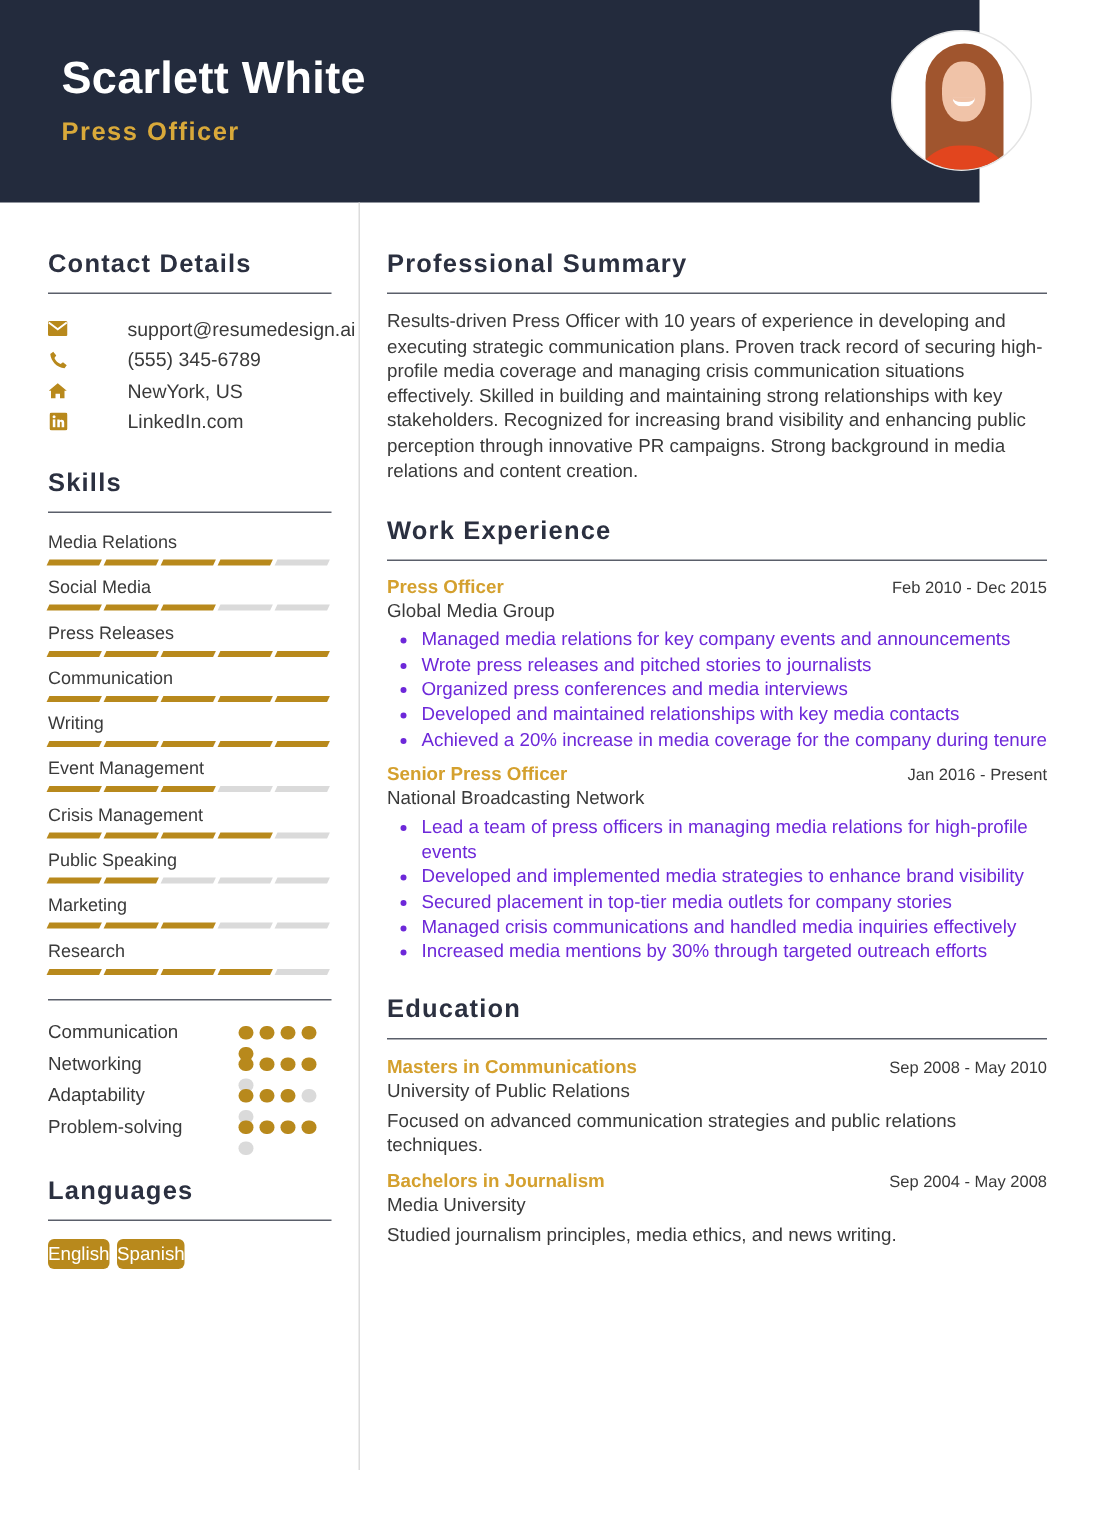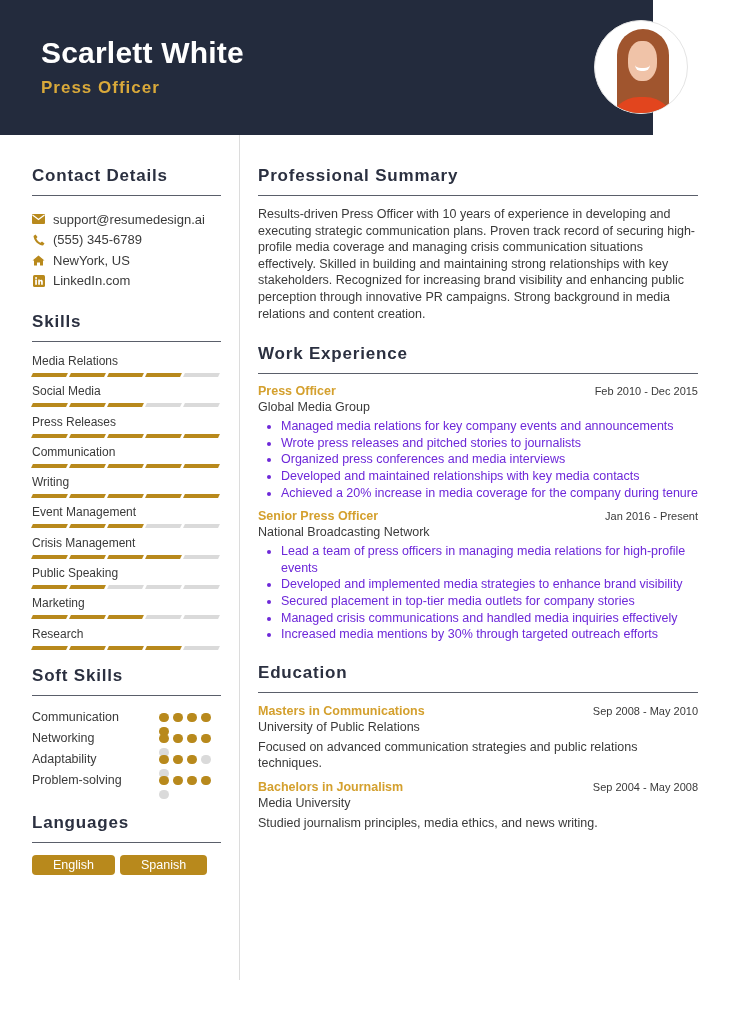"support@resumedesign.ai" .contact-item { gap: none -> 32px }
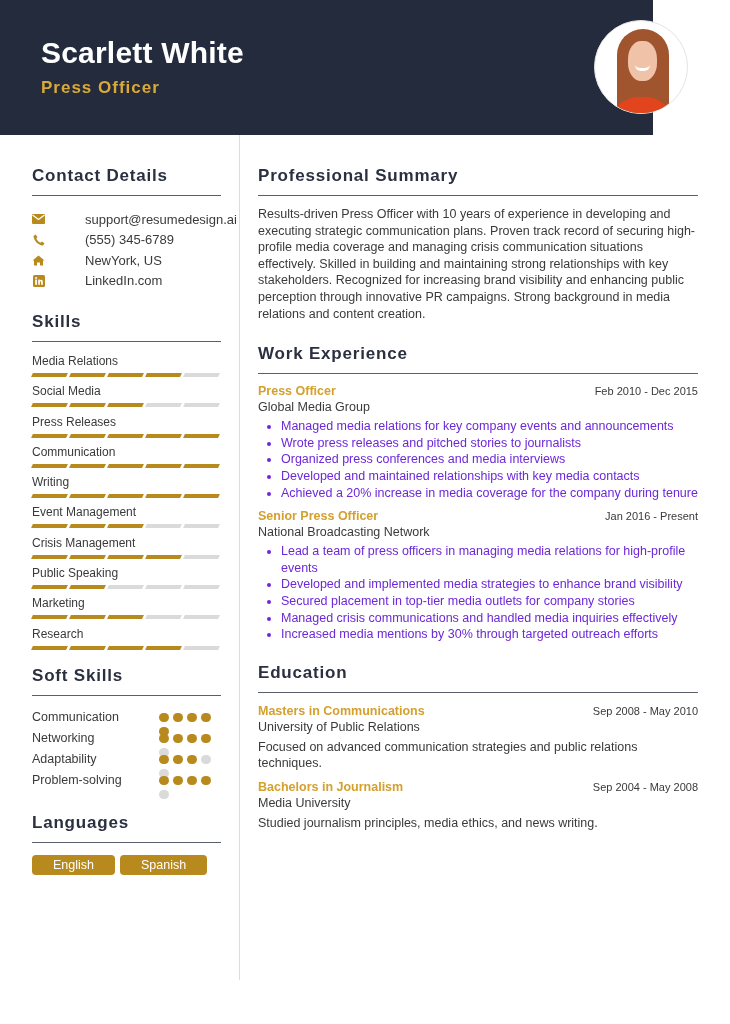"Soft Skills" div.sec-title { html: <div>Soft Skills</div> -> none }
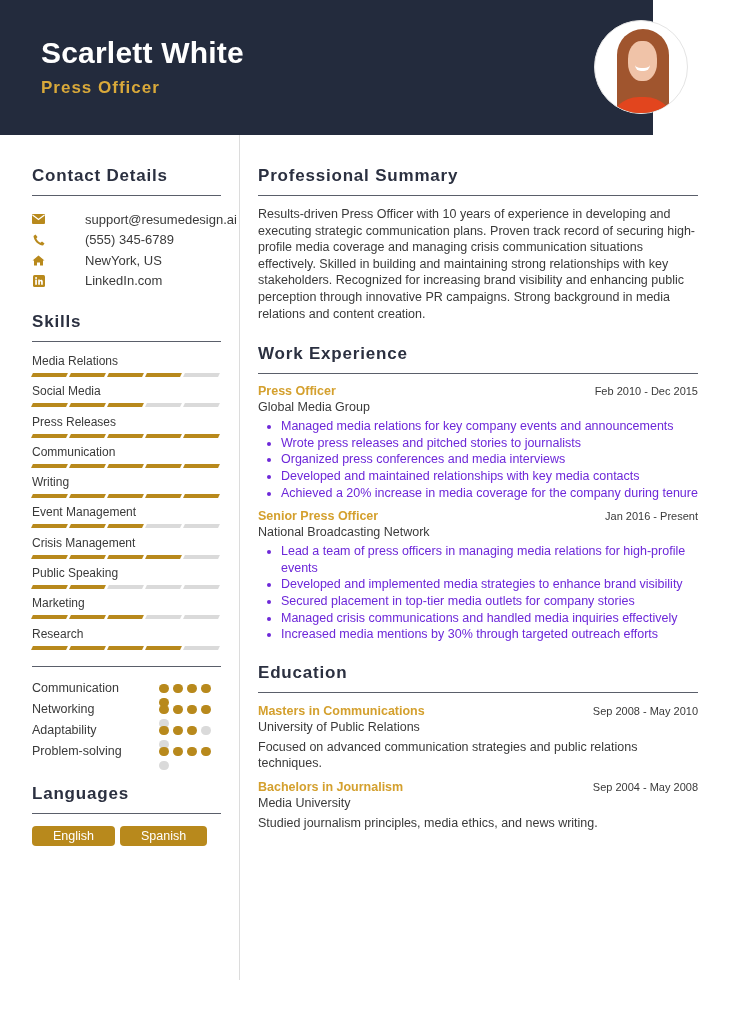"English" .lang { padding: 3px 21px -> 3px 0 }
